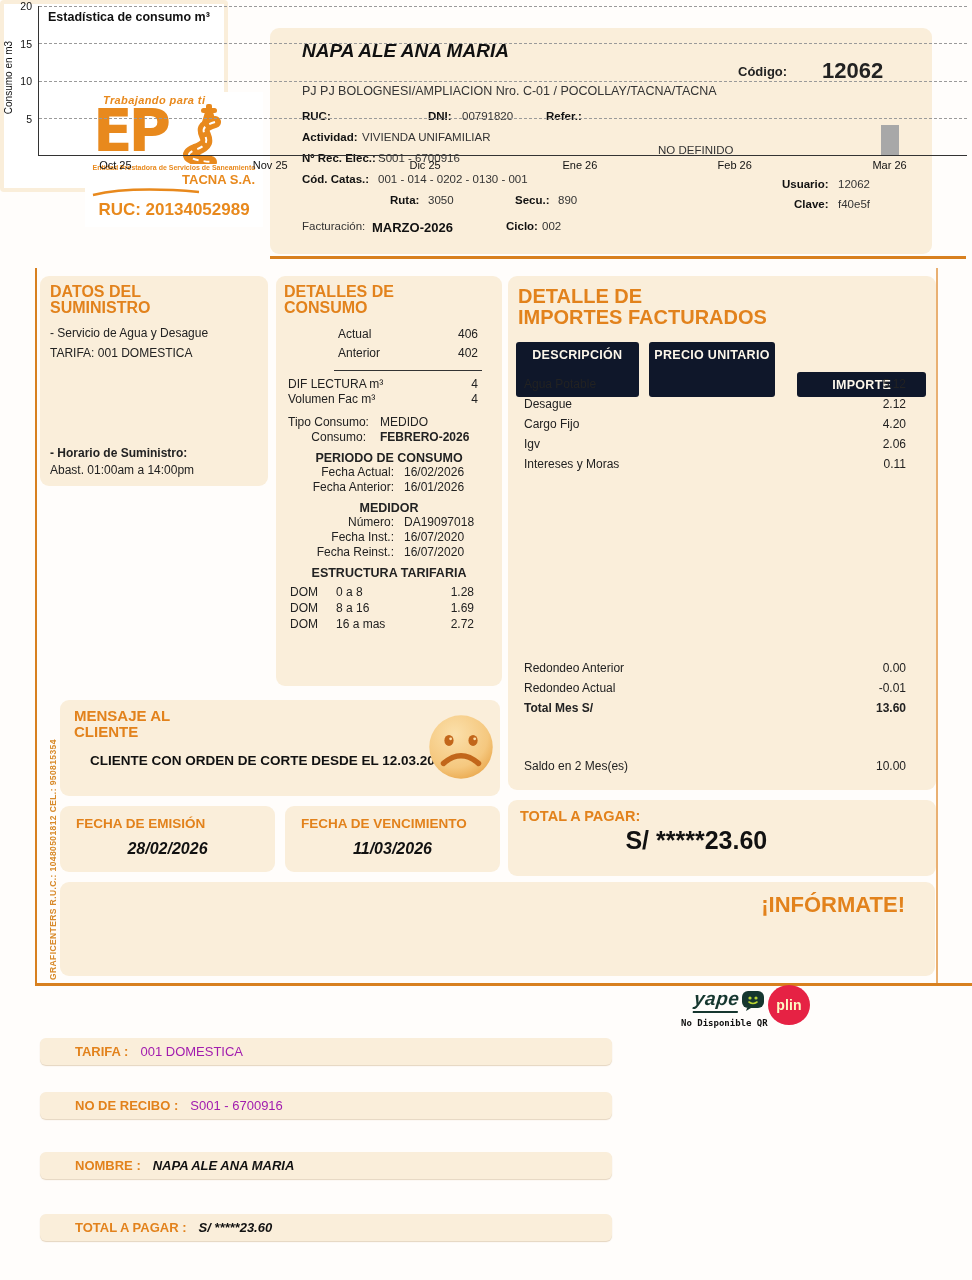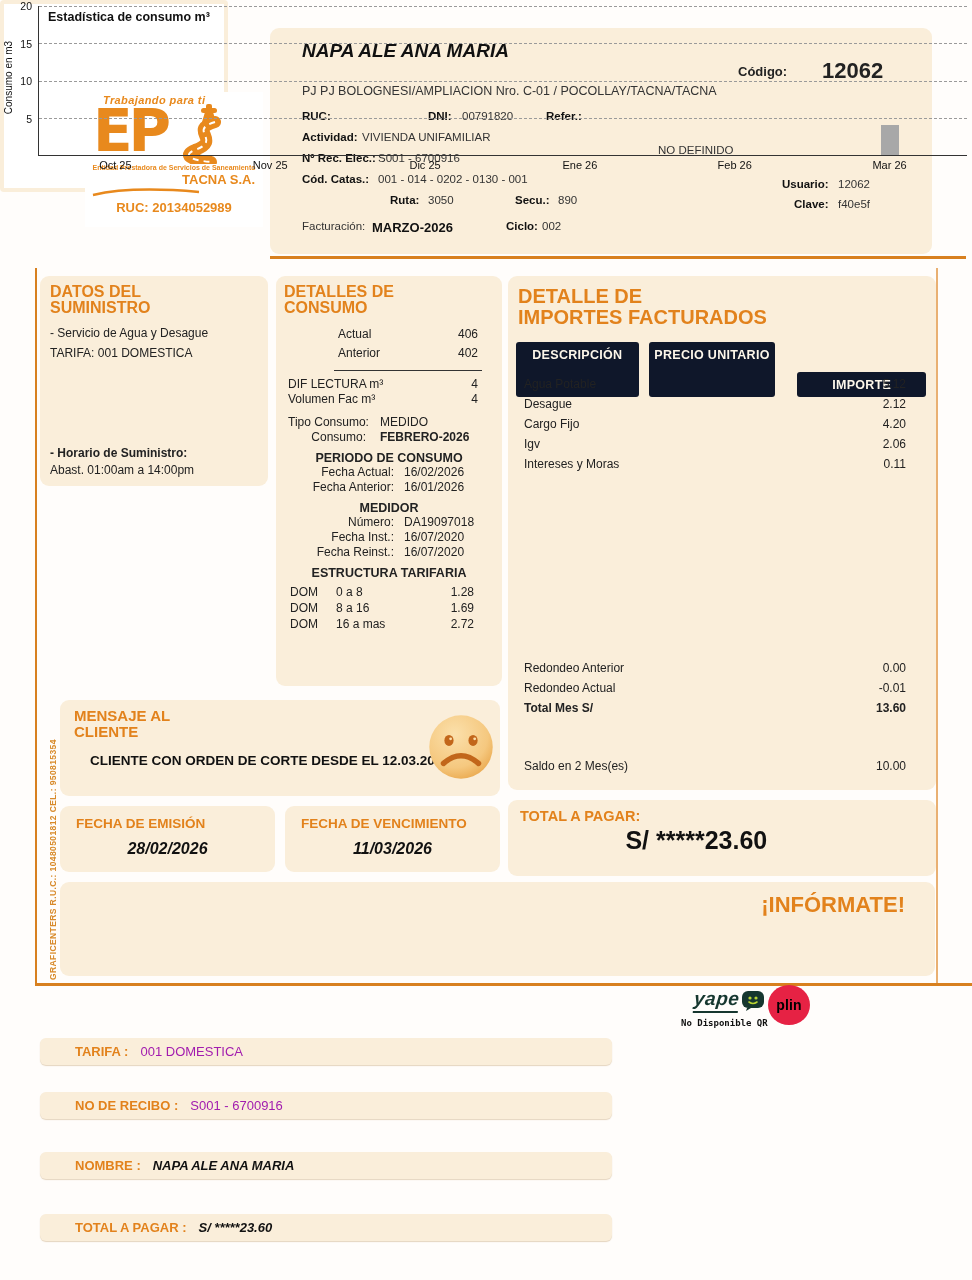"RUC: 20134052989" .logo-ruc { font-size: 13px -> 17px }
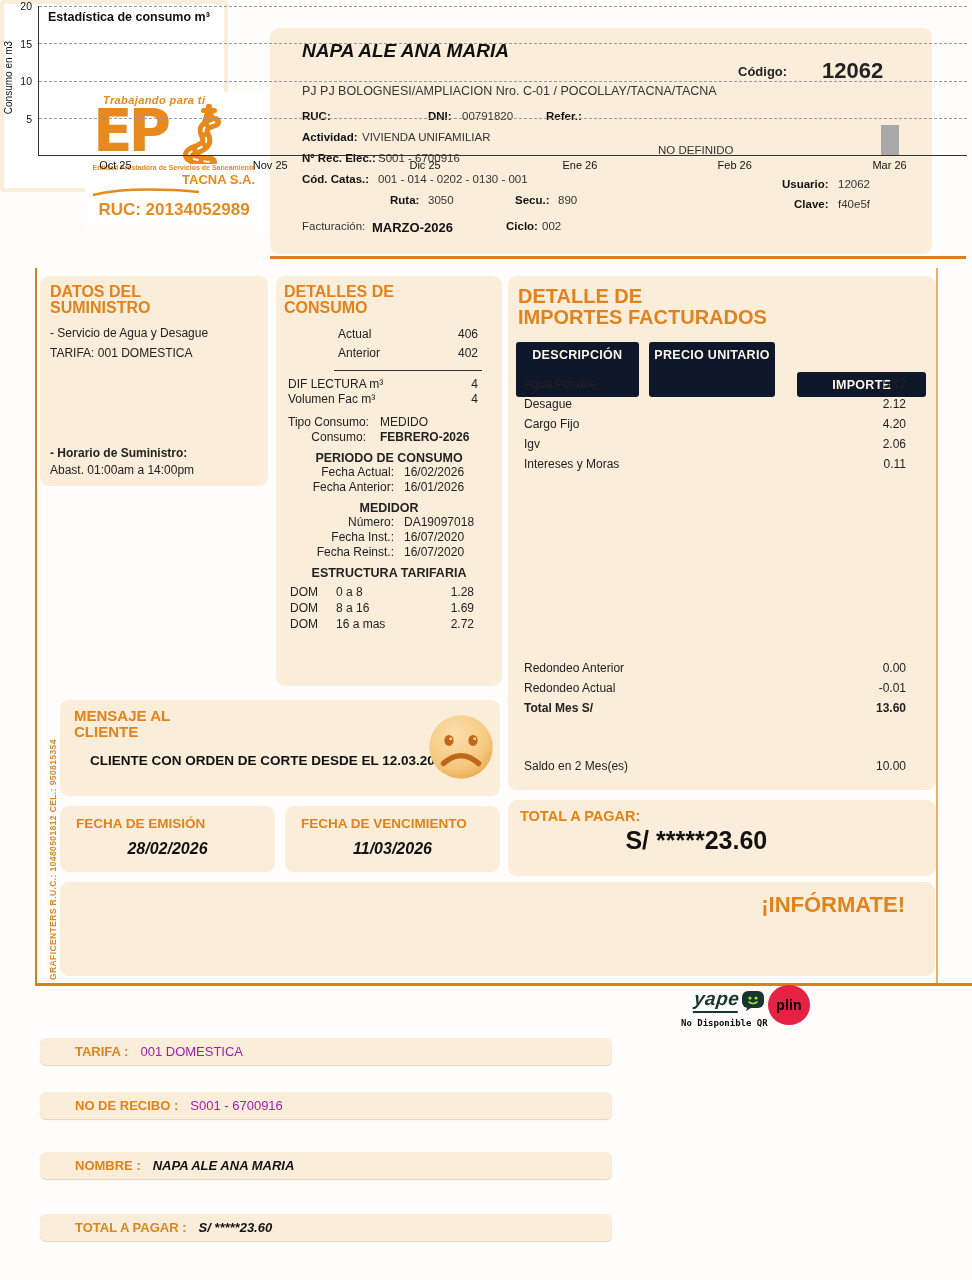"plin" .plin-text { color: #000000 -> #fef9c3 }
